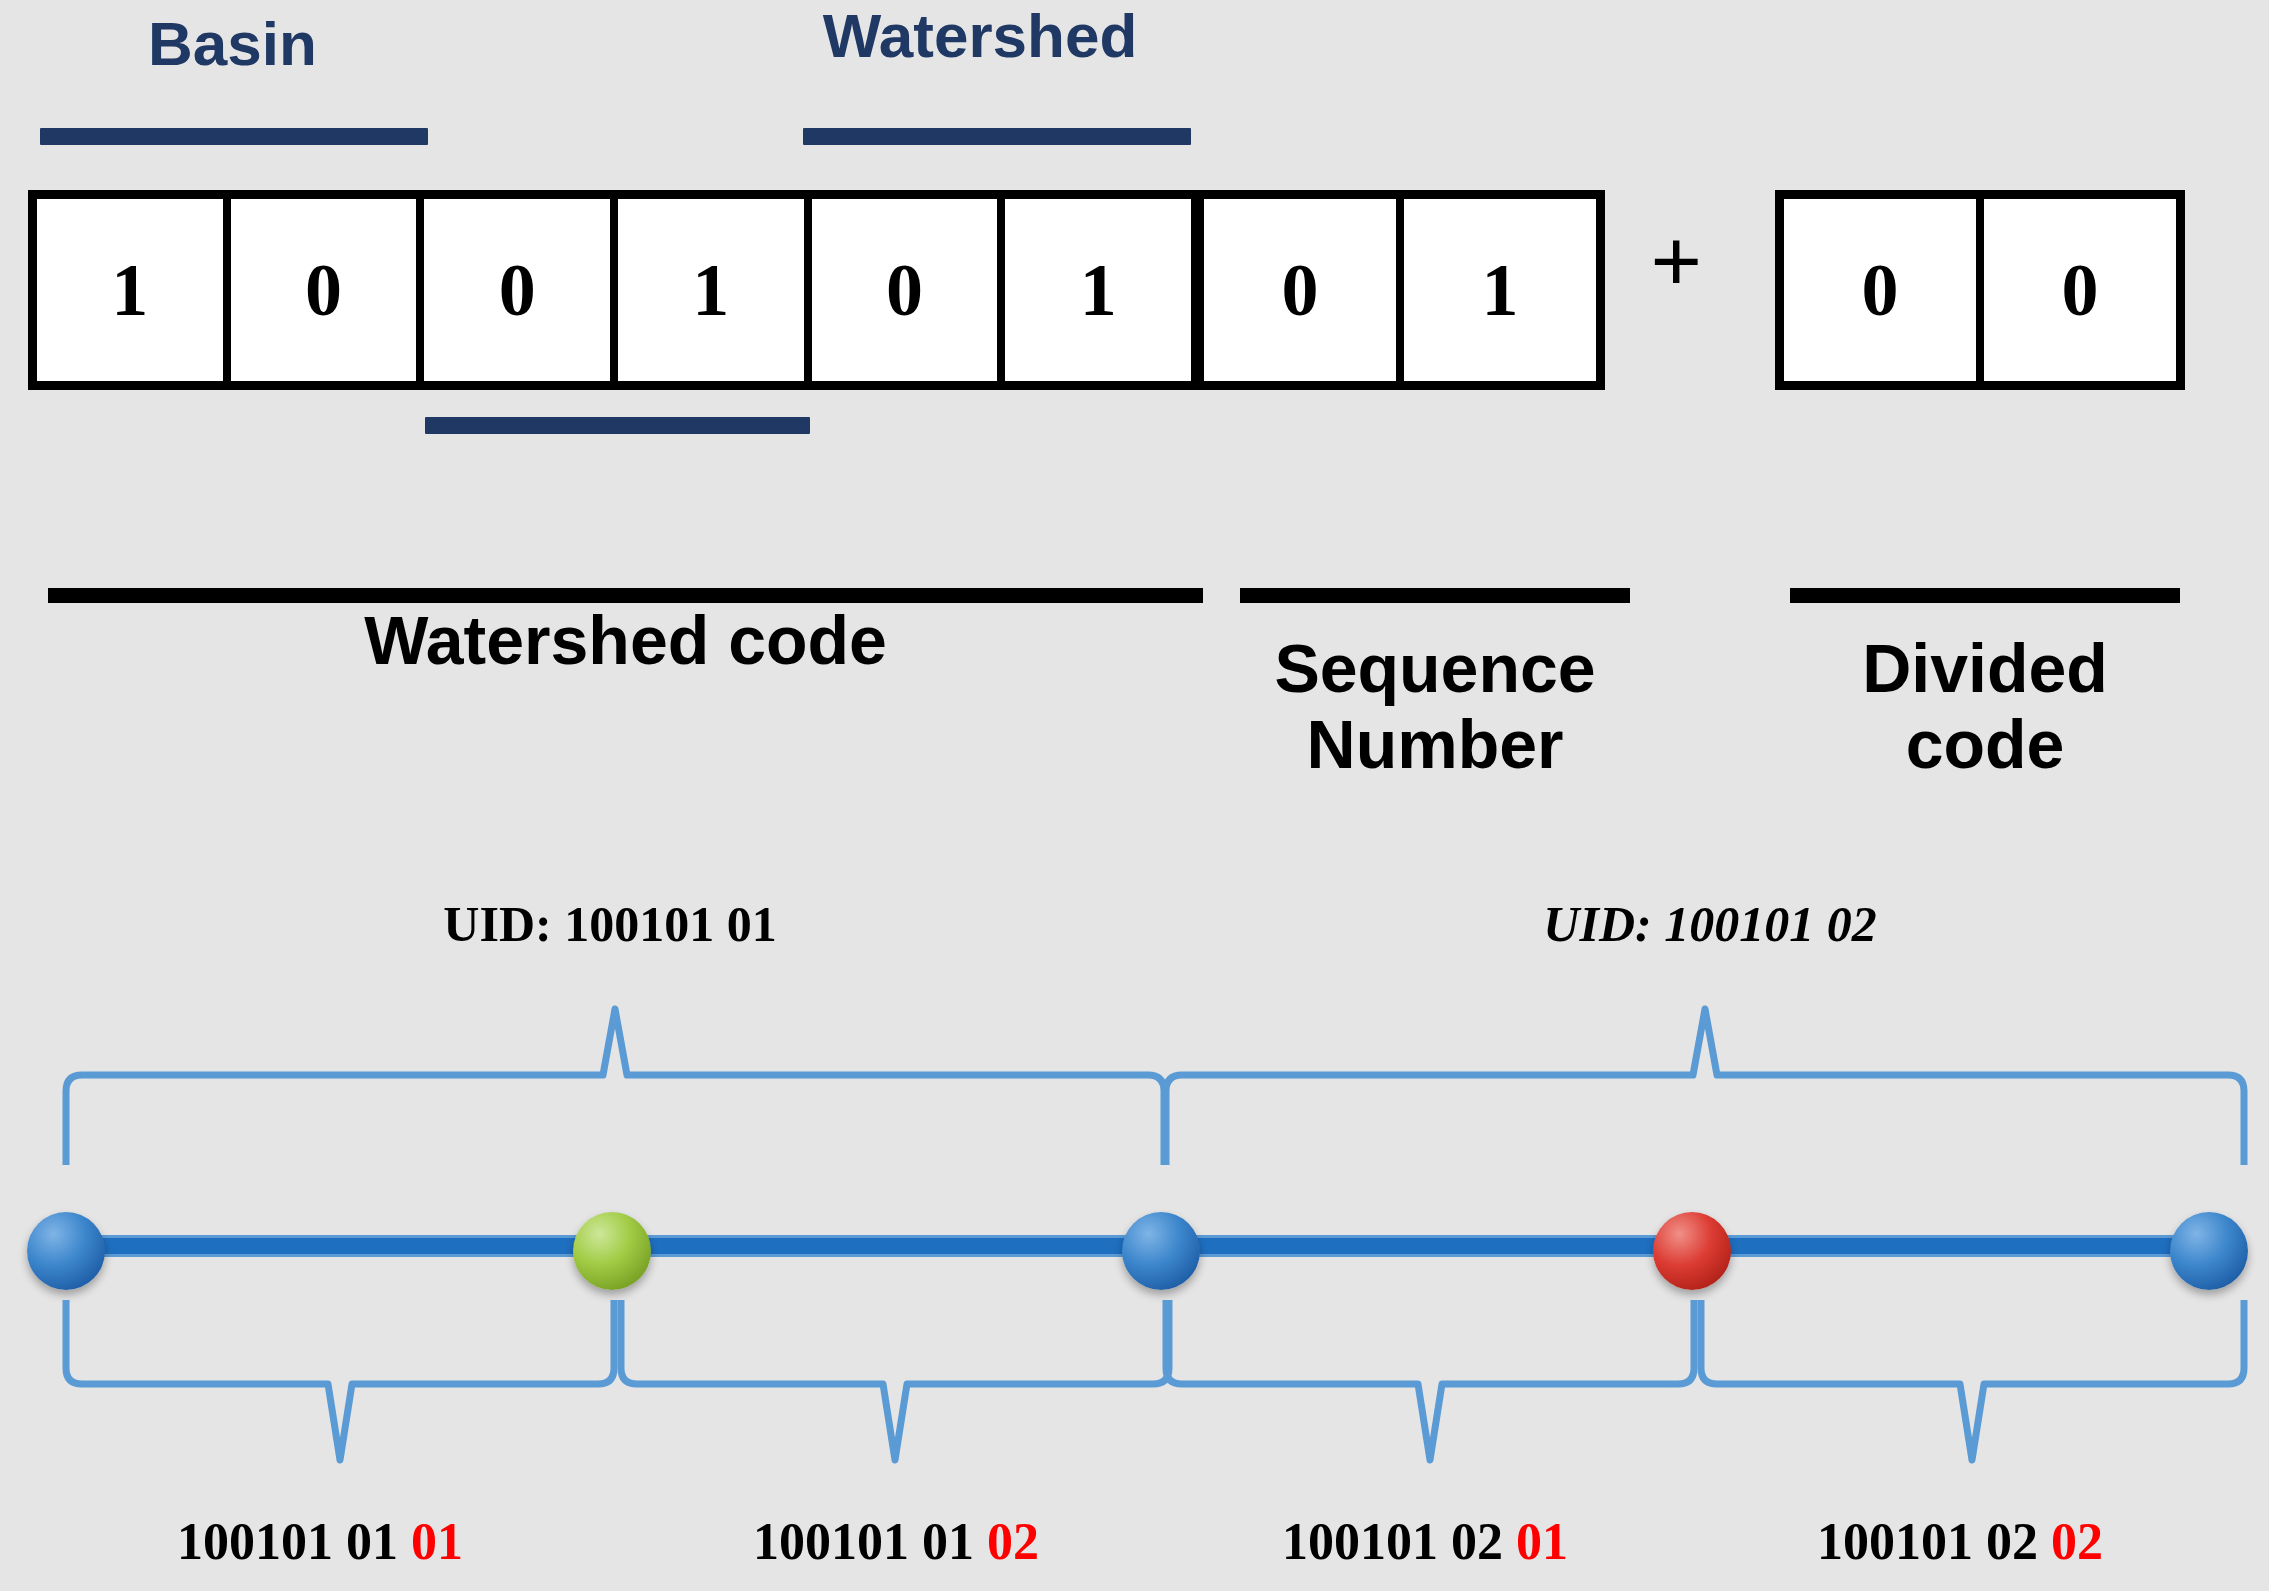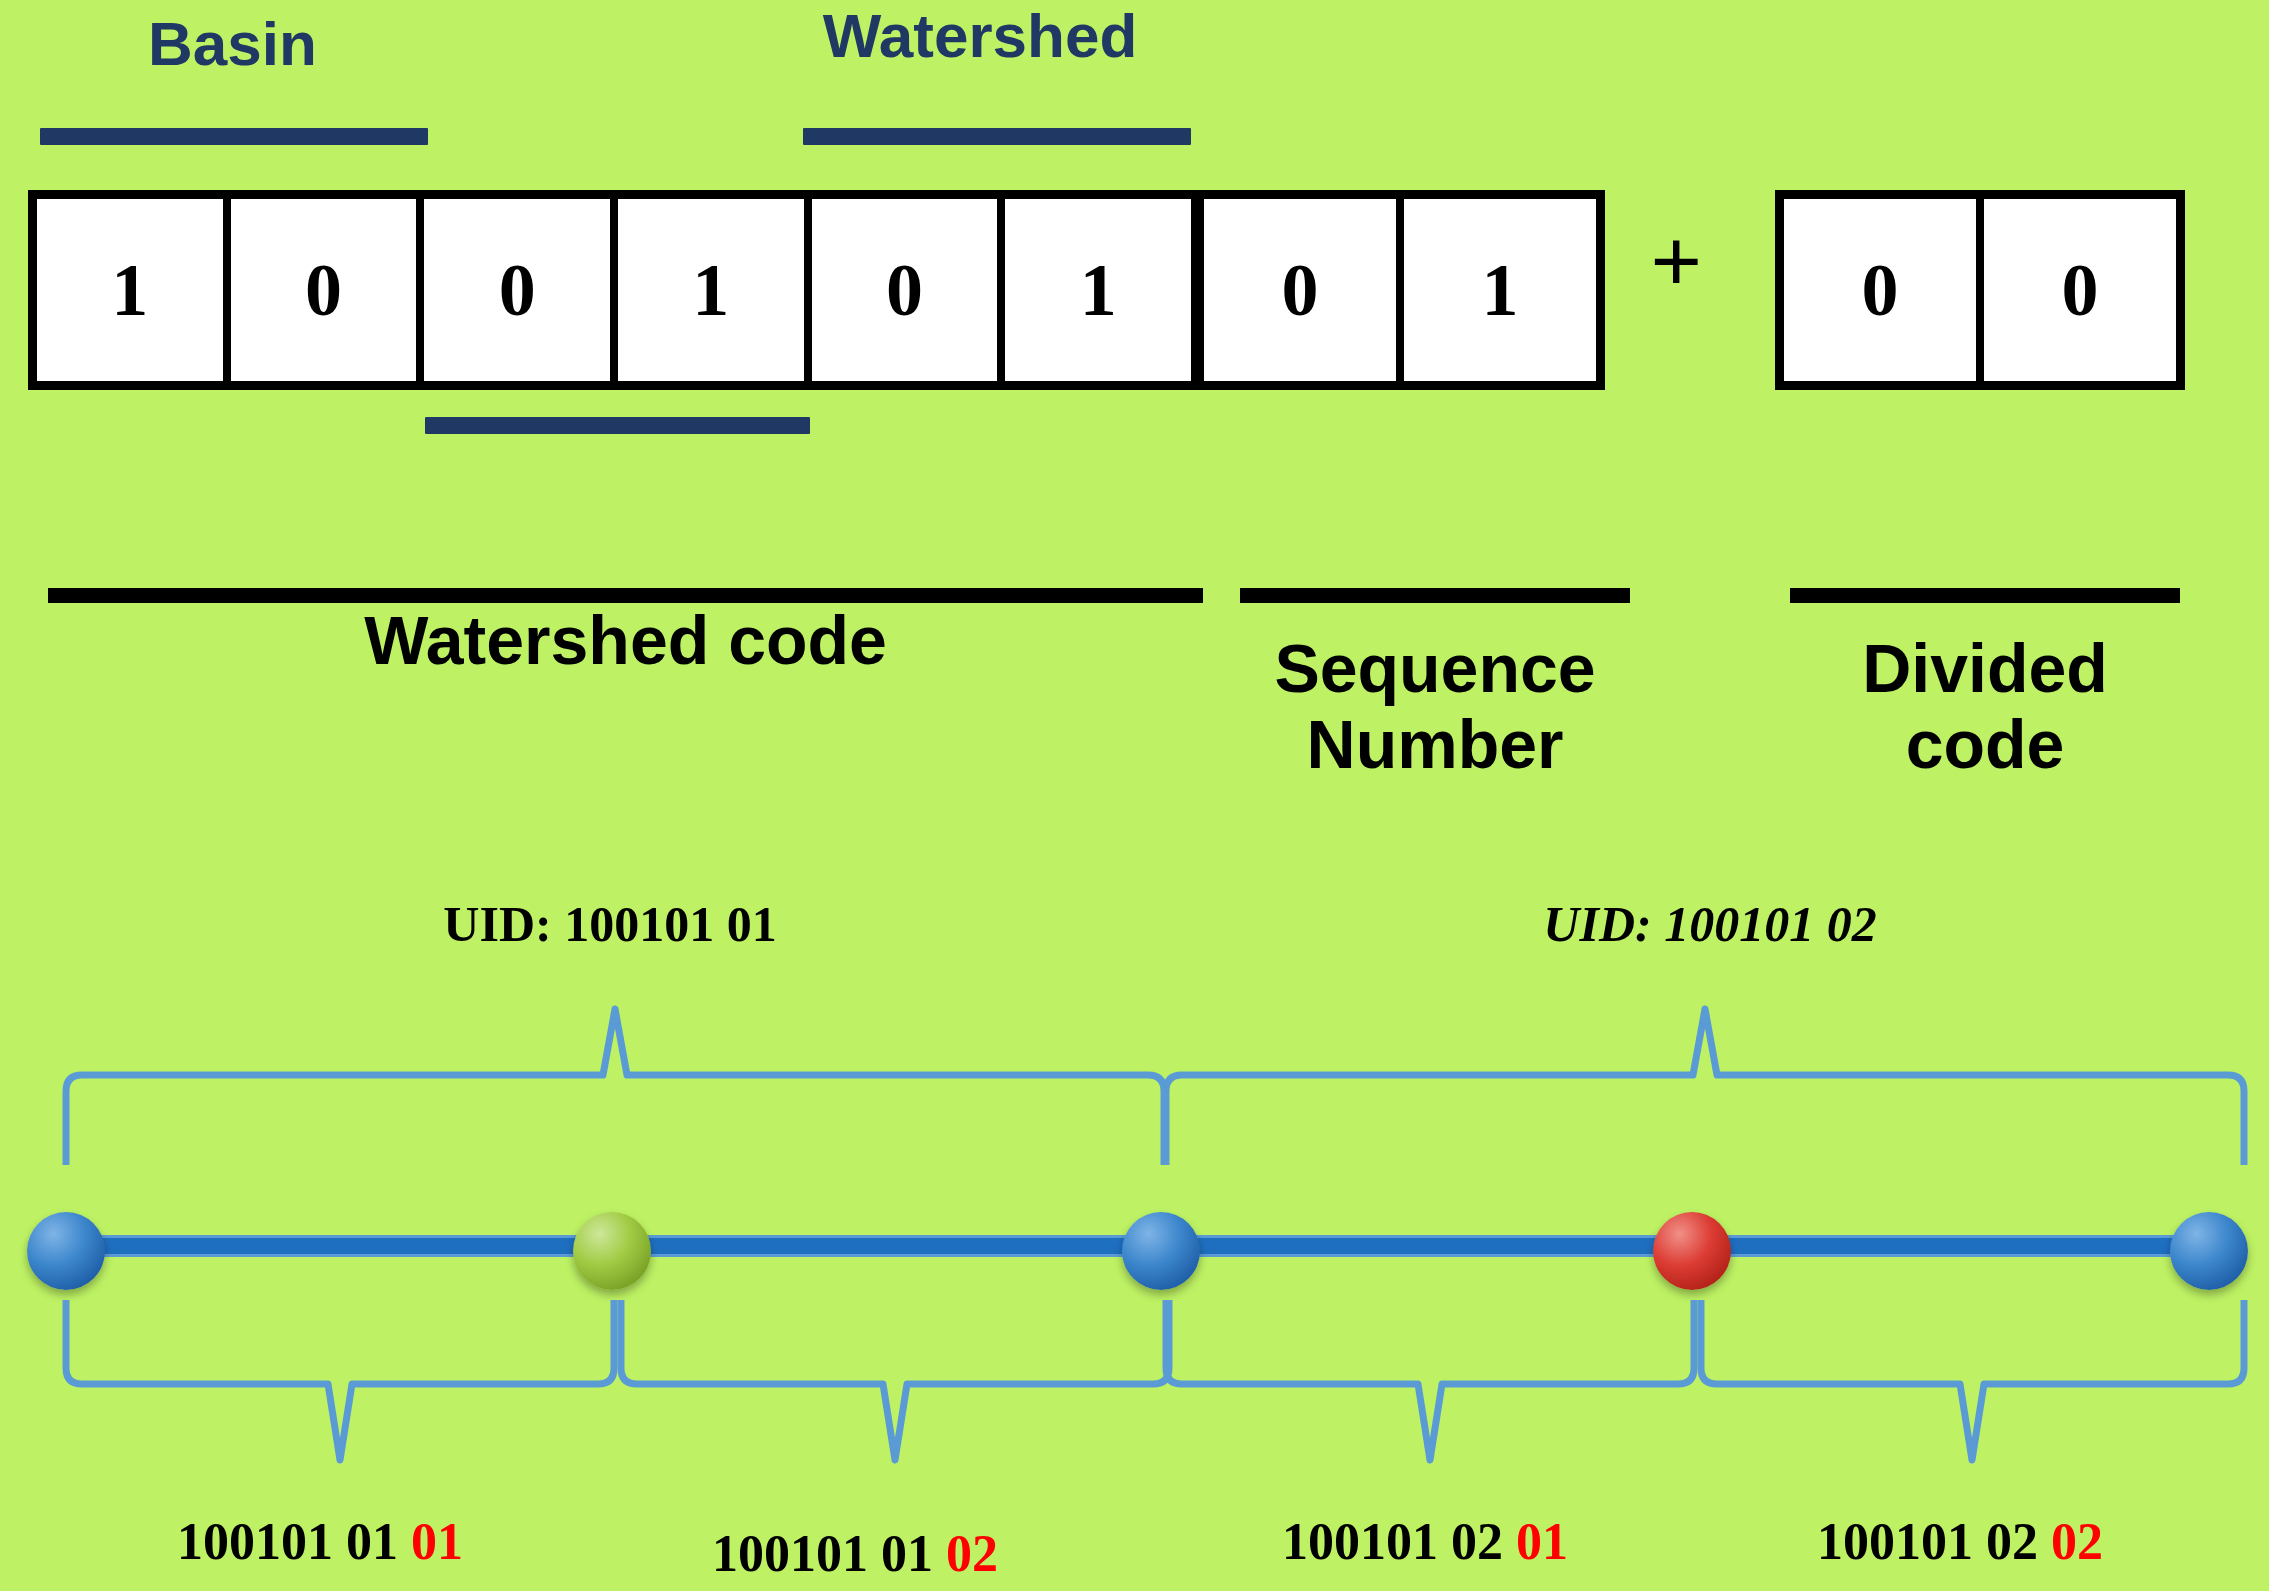"Basin" #stage { background: #bef264 -> #e5e5e5 }
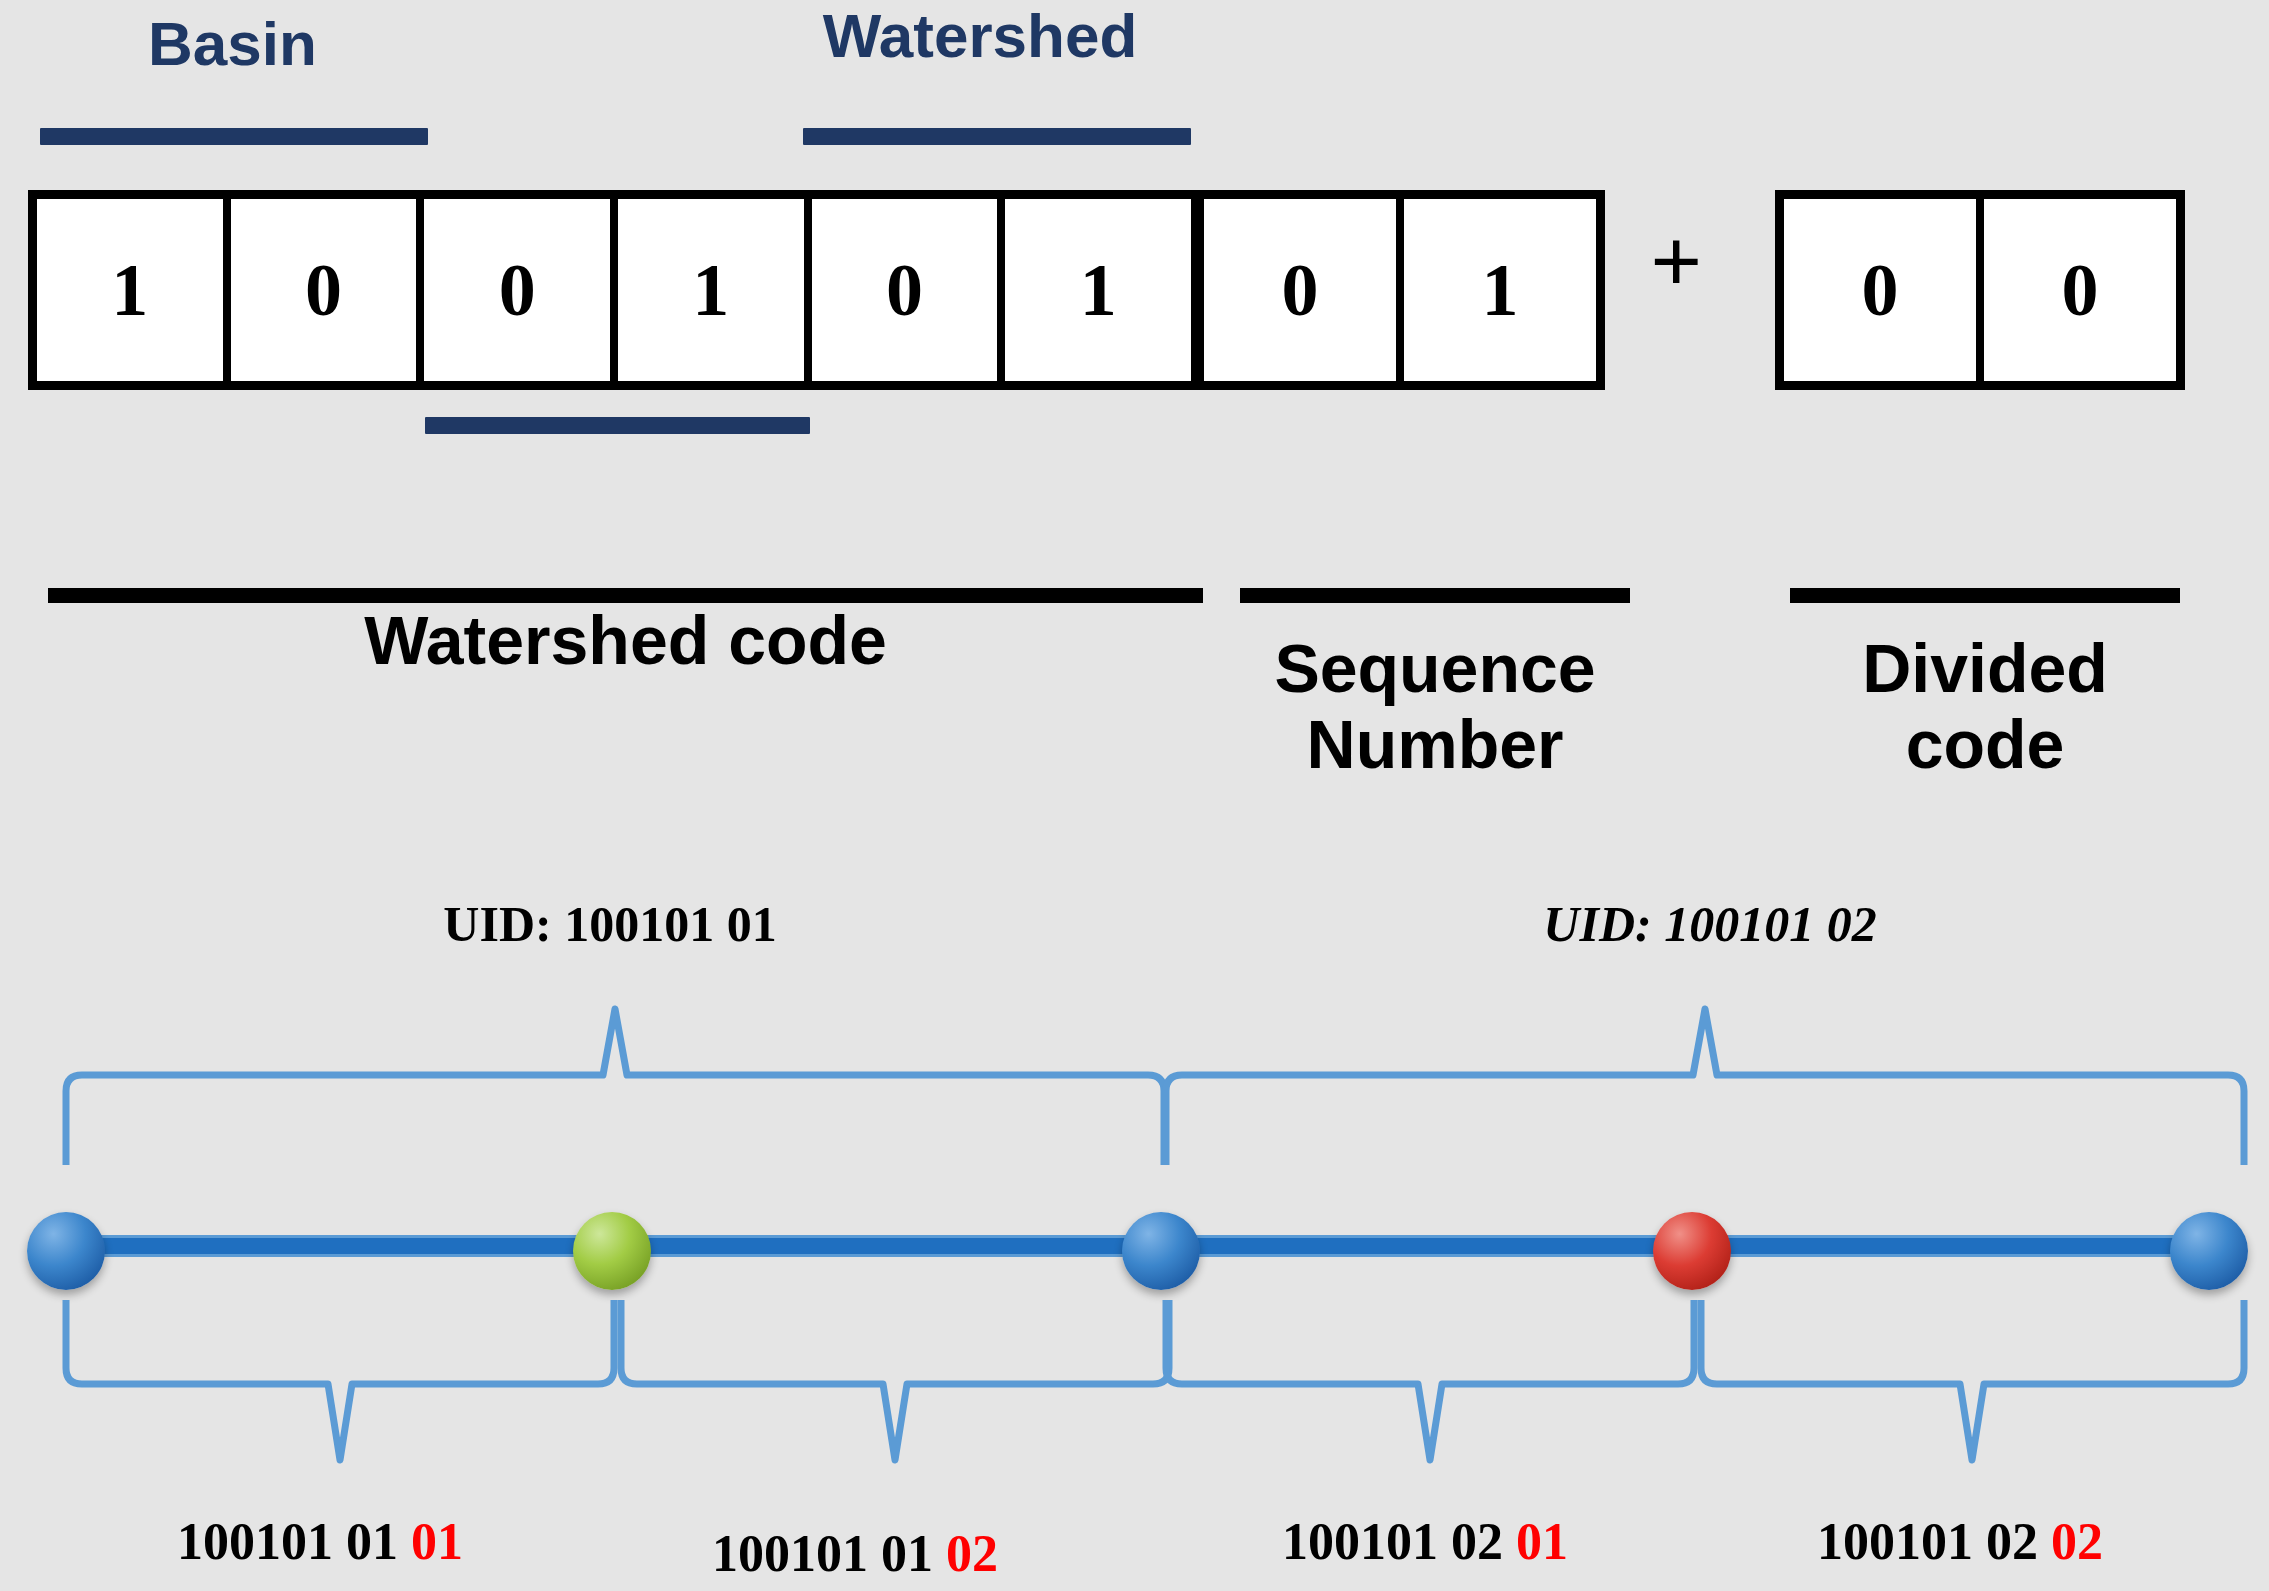"100101 01 02" div.code-label { left: 615px -> 656px; margin-top: 12px -> none }
